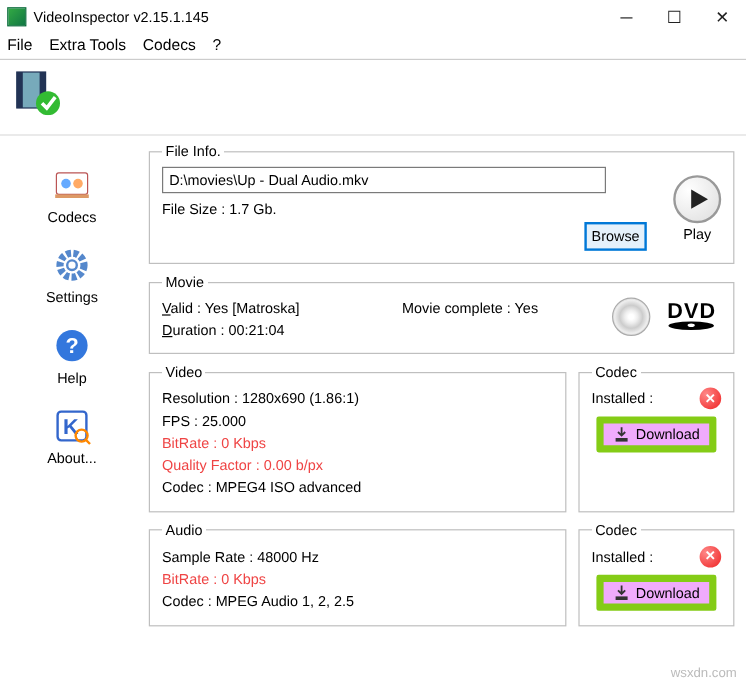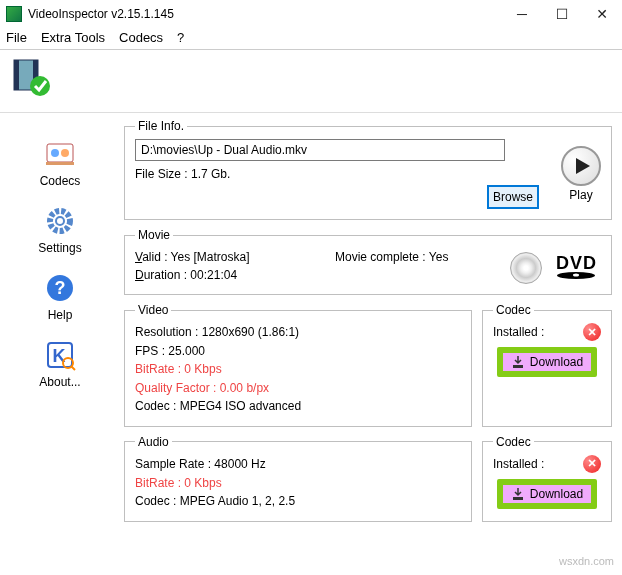"Valid : Yes [Matroska]" .movie-row { align-items: flex-end -> flex-start }
